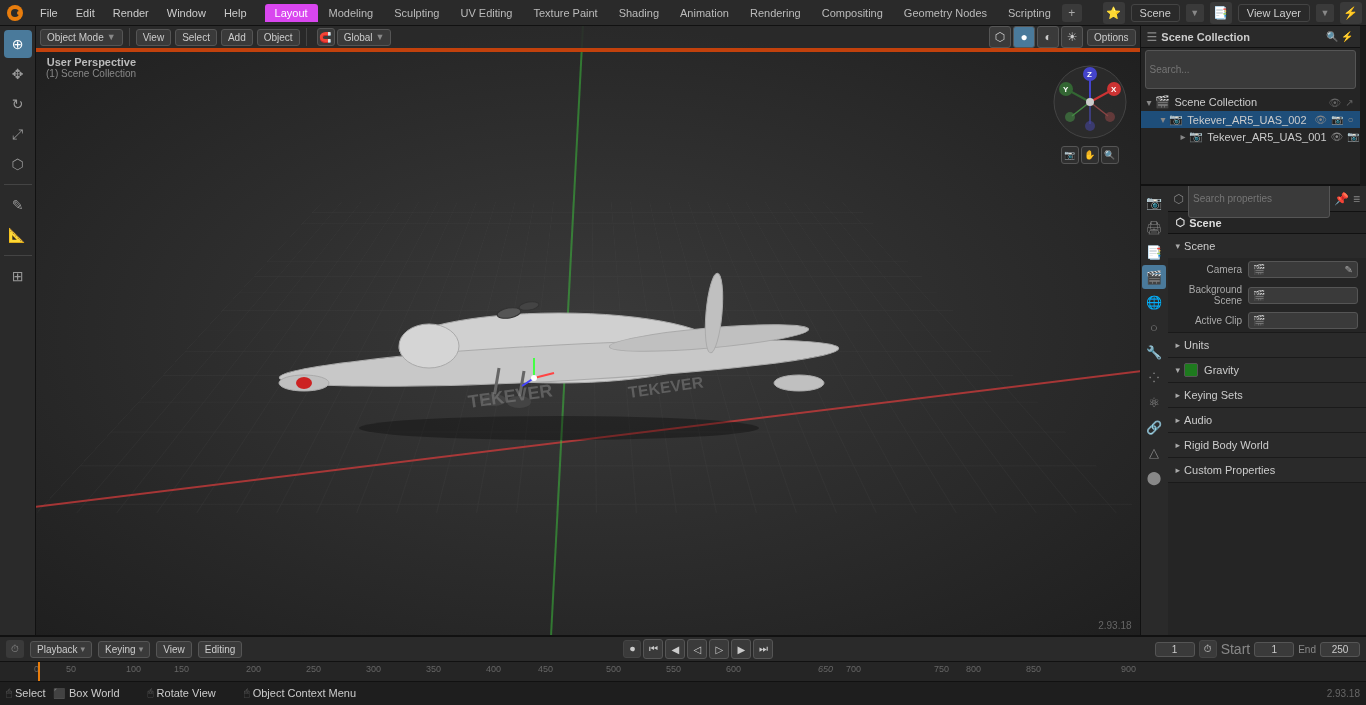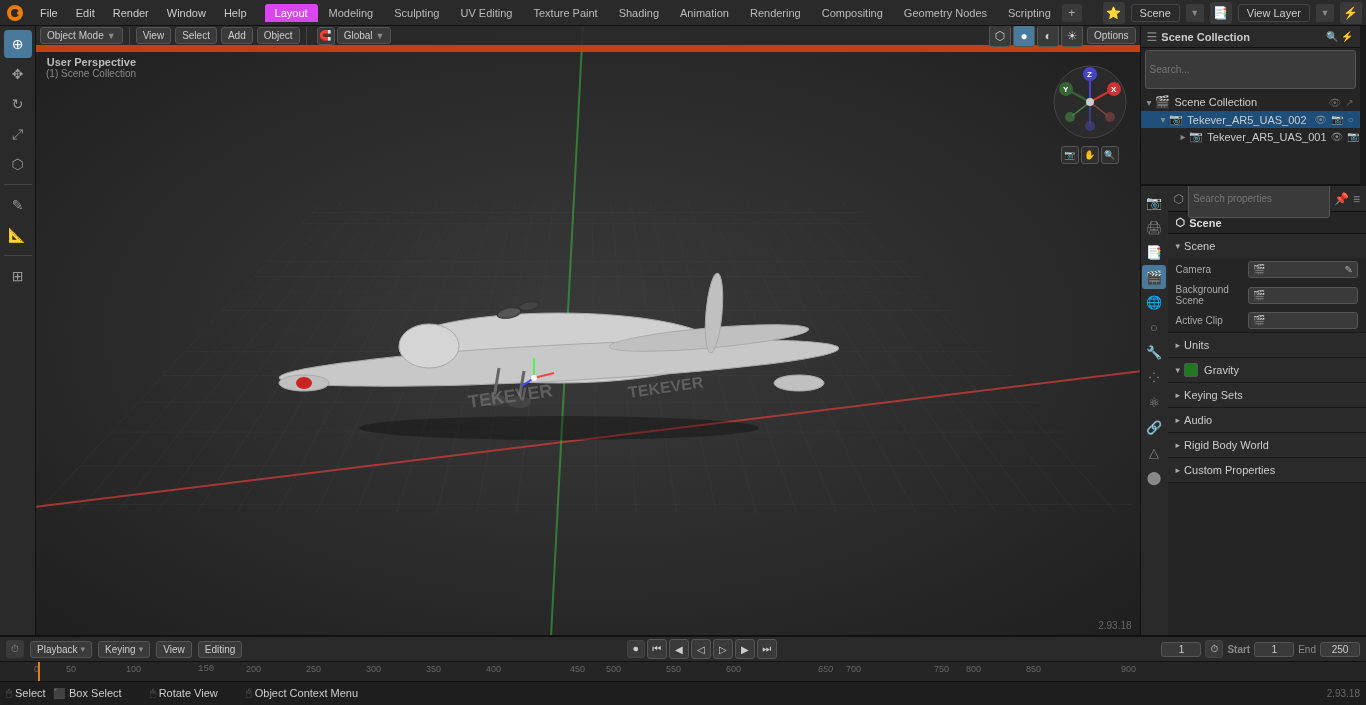"Object Mode" #viewport-header { border-bottom: 7px solid #c2410c -> 4px solid #c2410c }
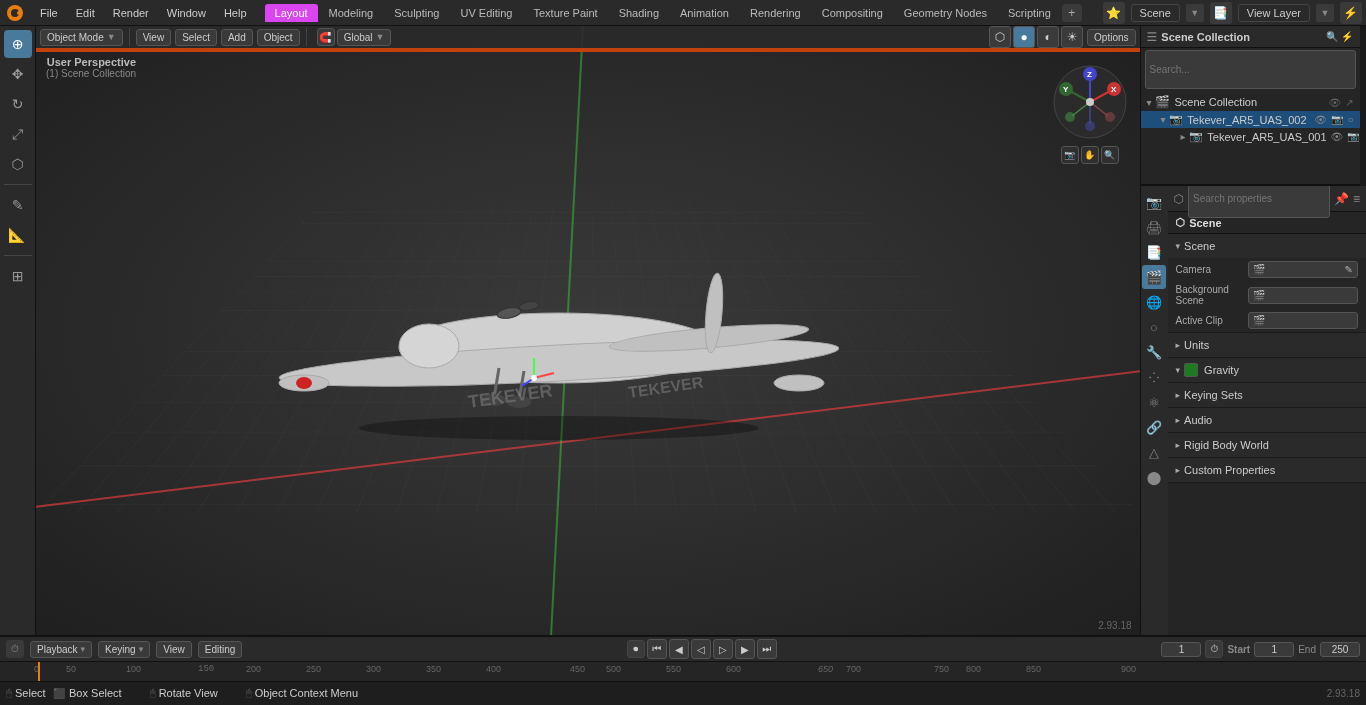"Camera" .prop-label { text-align: left -> right }
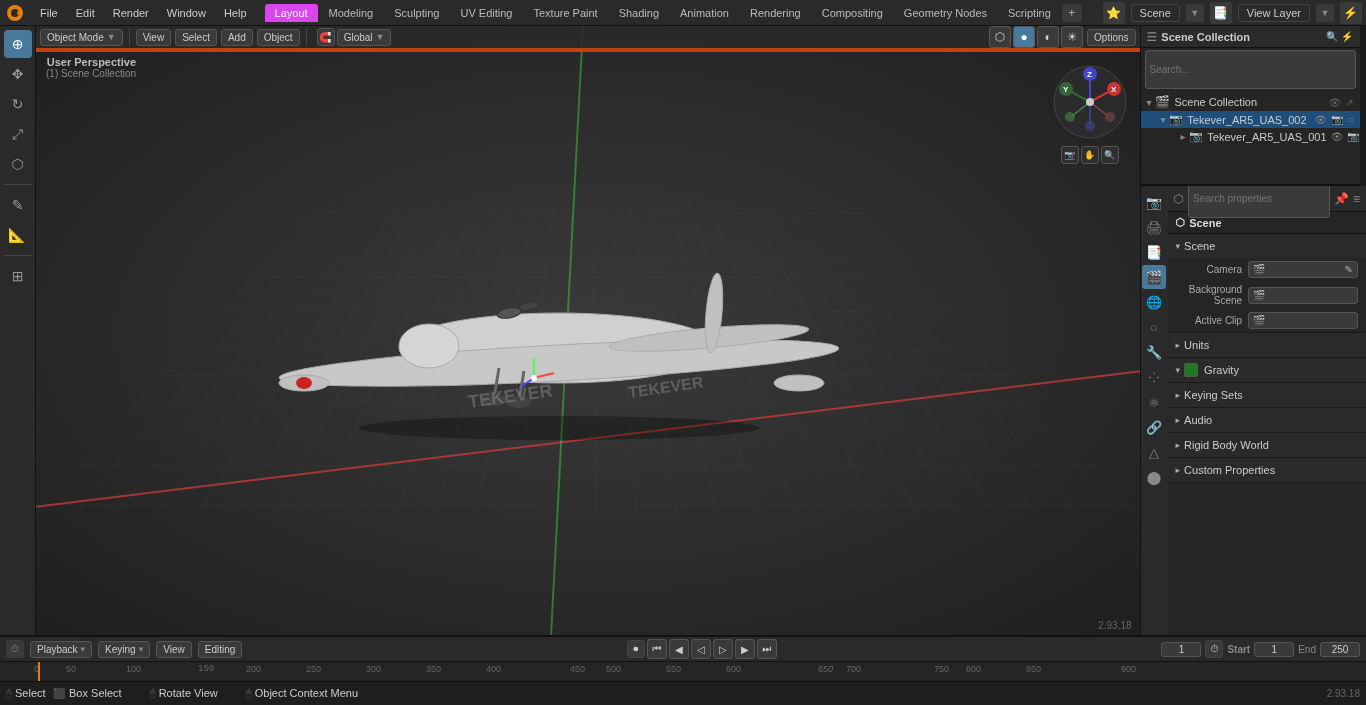"Start" span { font-size: 10px -> 14px; font-weight: bold -> none }
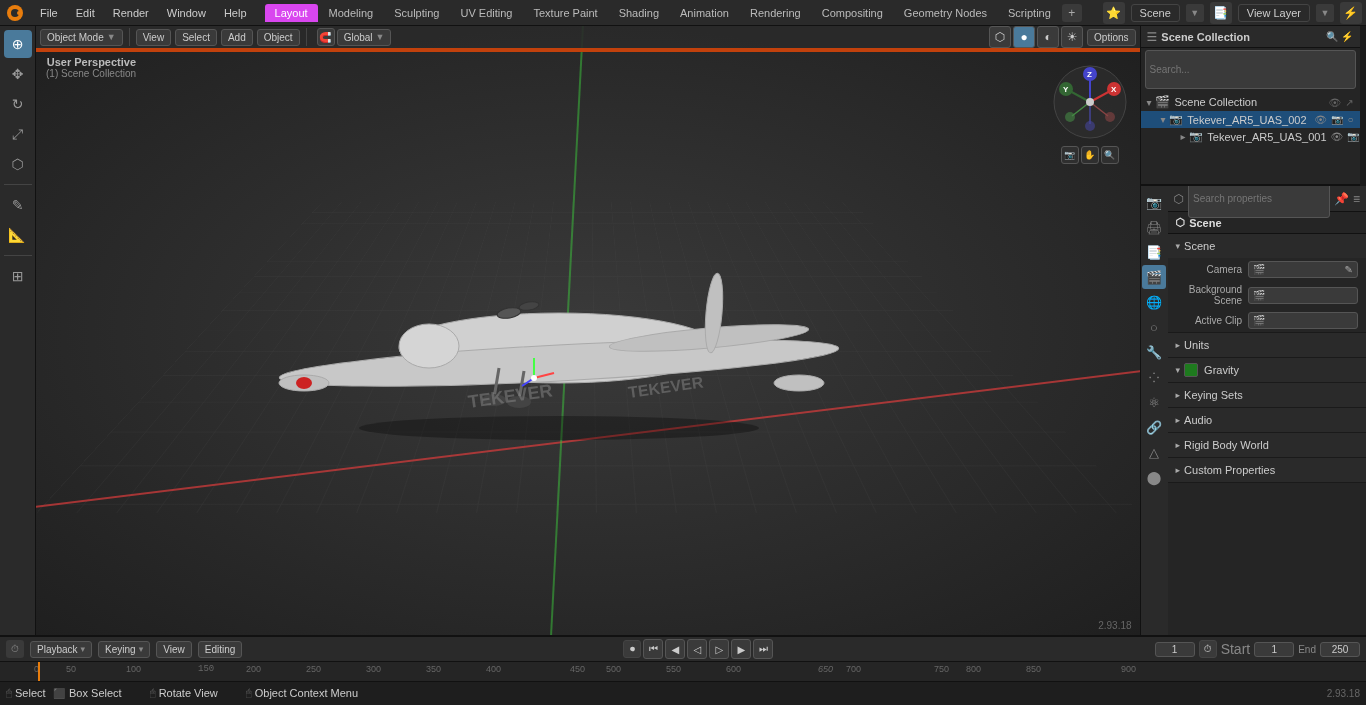"150" span.timeline-mark { font-family: Liberation Mono, monospace -> none; left: 192px -> 168px }
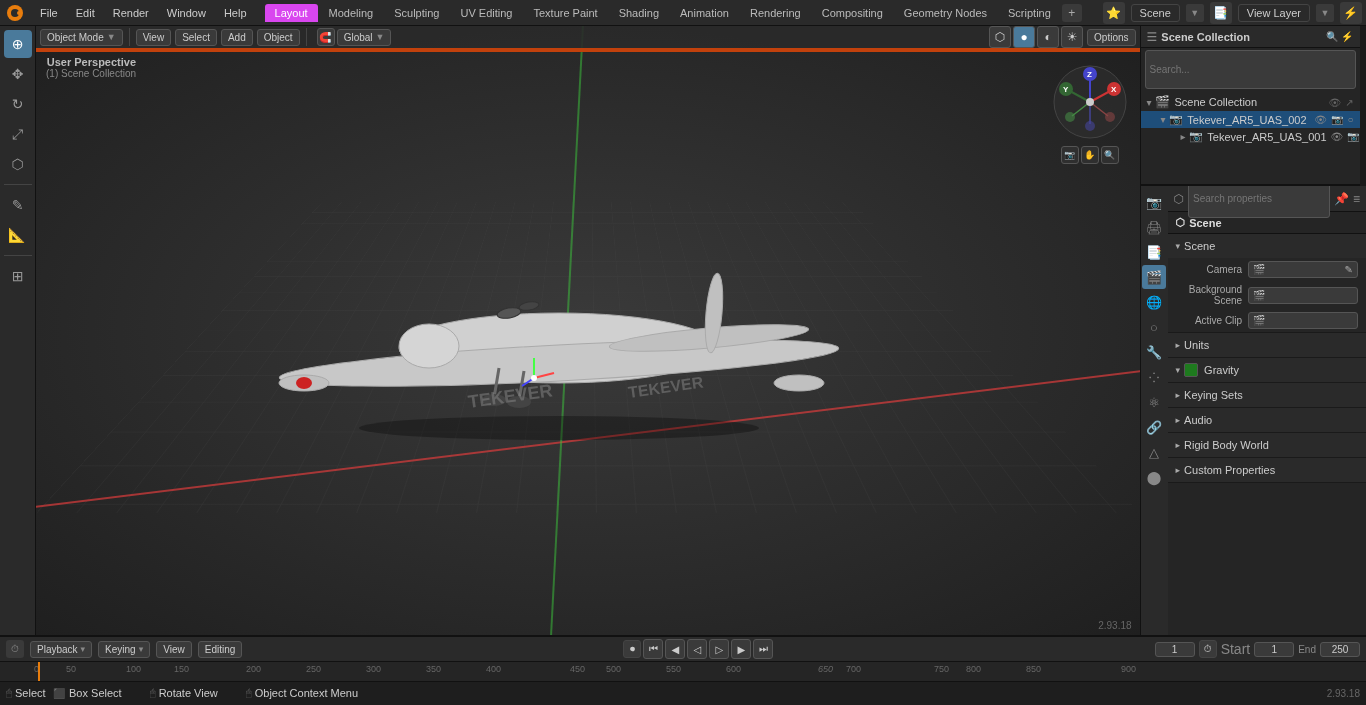"450" span.timeline-mark { left: 564px -> 532px }
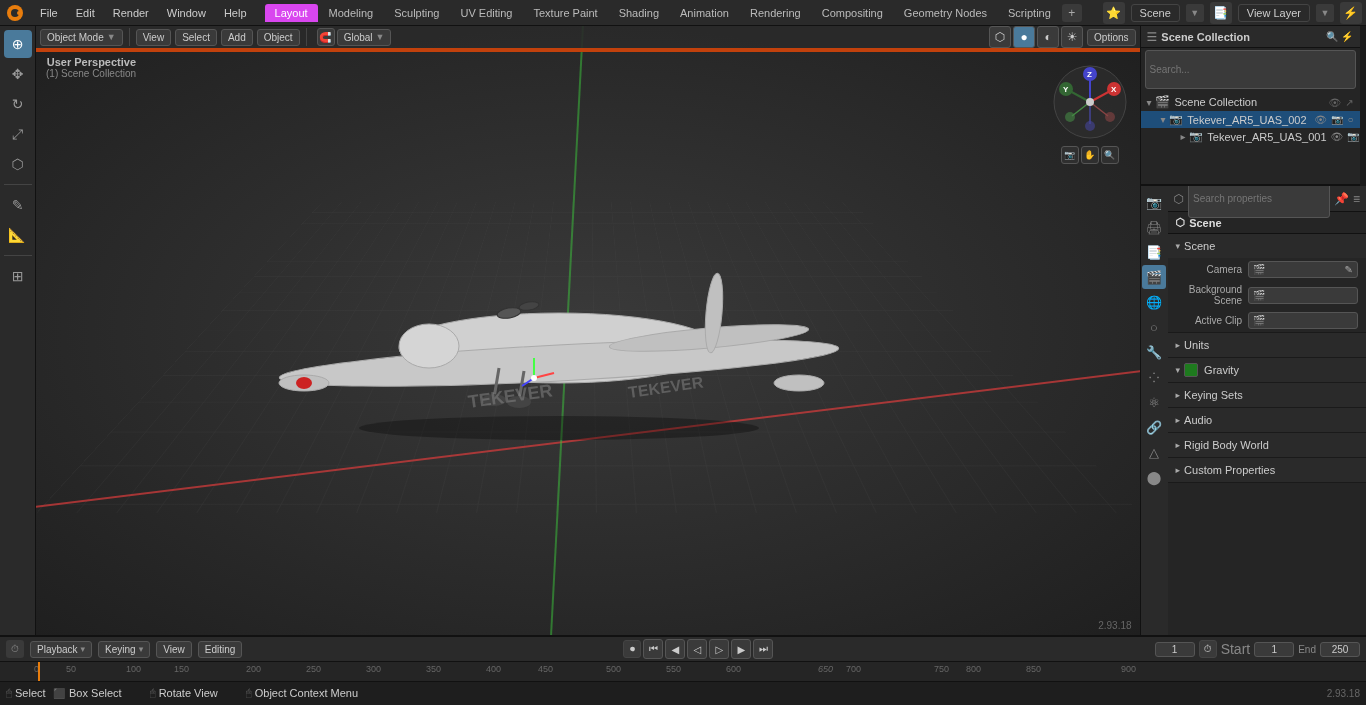"Box Select" span { text: Select -> World }
